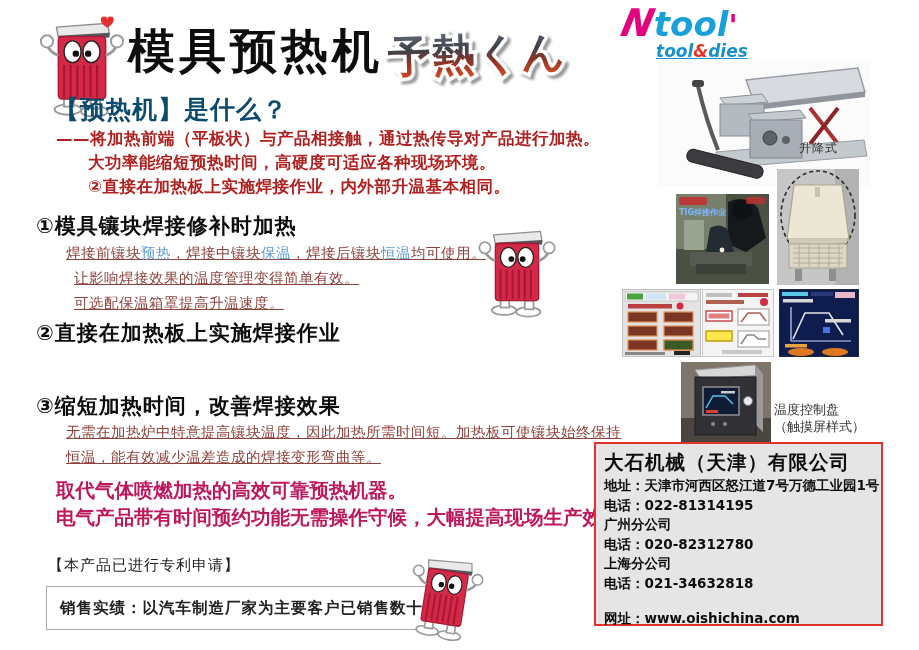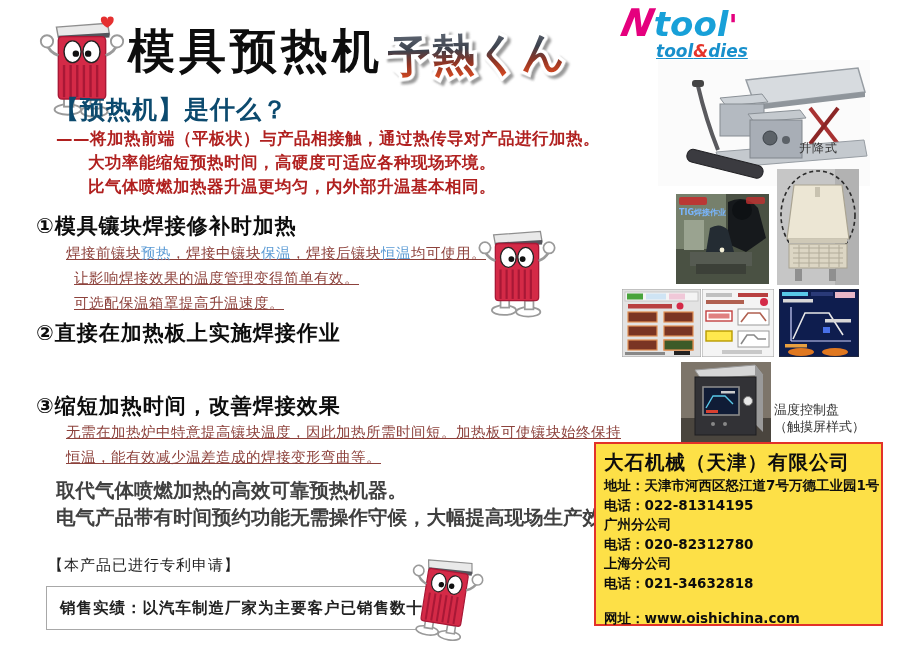"比气体喷燃加热器升温更均匀，内外部升温基本相同。" div.abs { text: 比气体喷燃加热器升温更均匀 -> ②直接在加热板上实施焊接作业 }
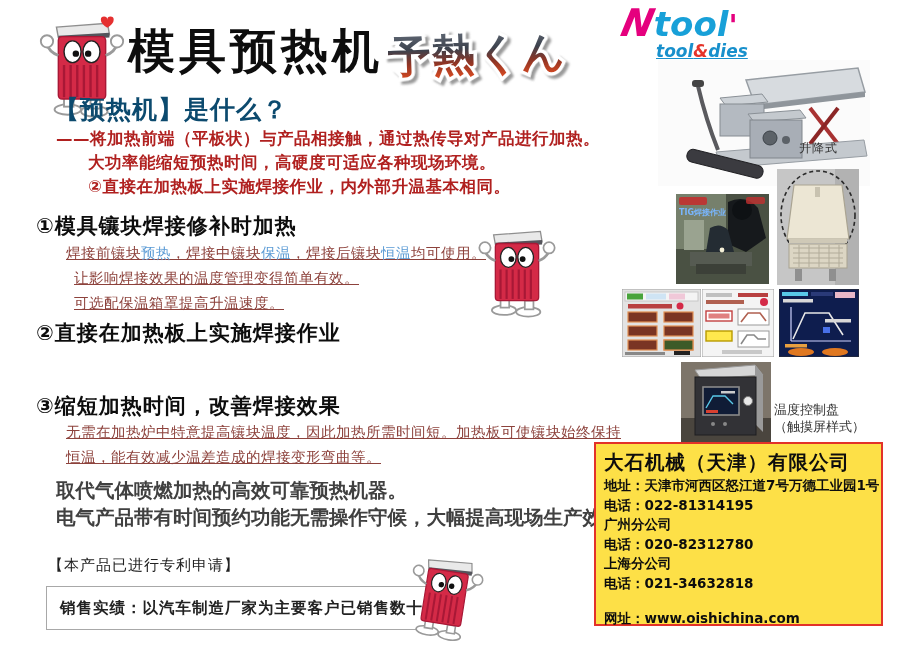"大石机械（天津）有限公司" .company { background: #fde047 -> #e5e5e5 }
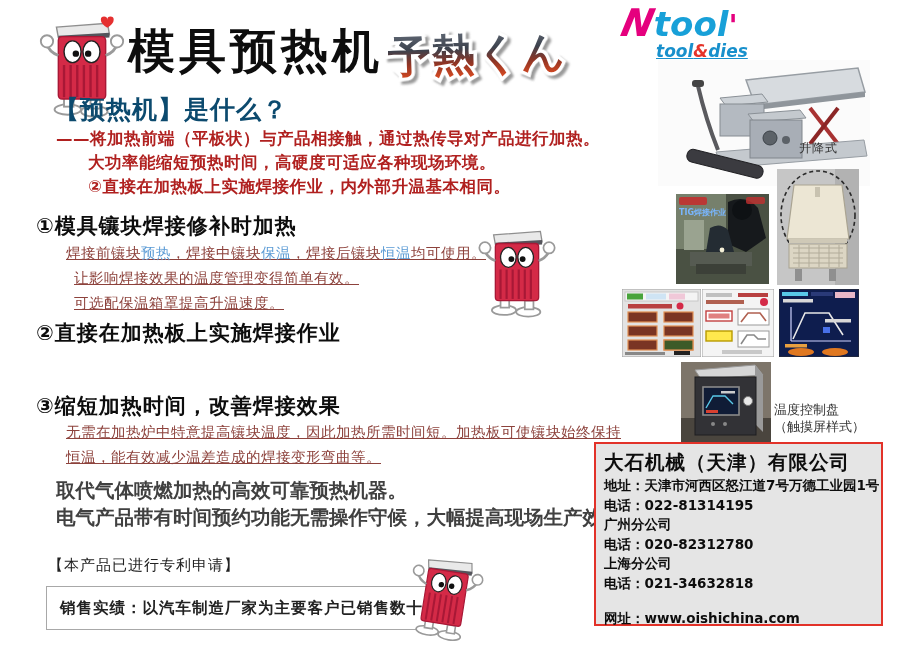"取代气体喷燃加热的高效可靠预热机器。" .closing { color: #404040 -> #be185d }
